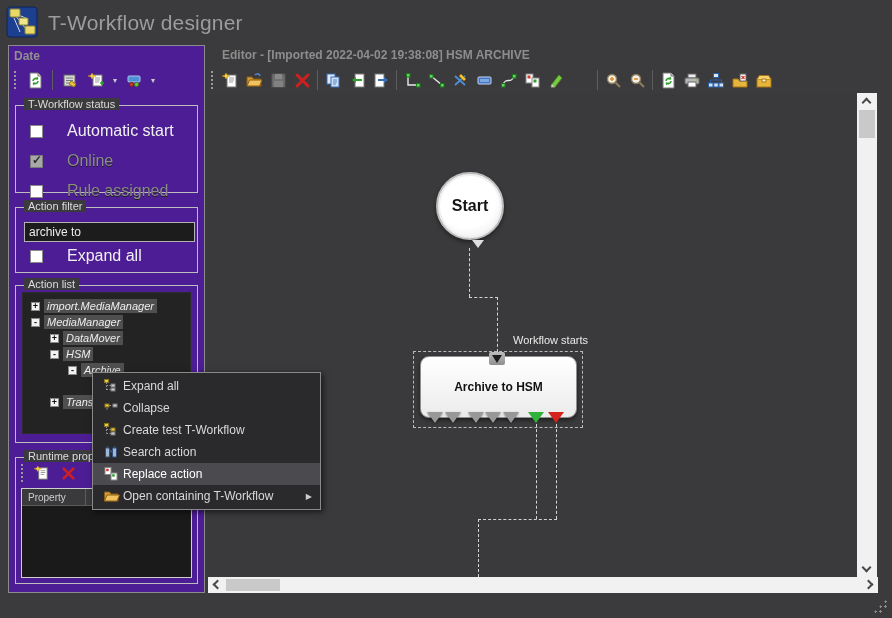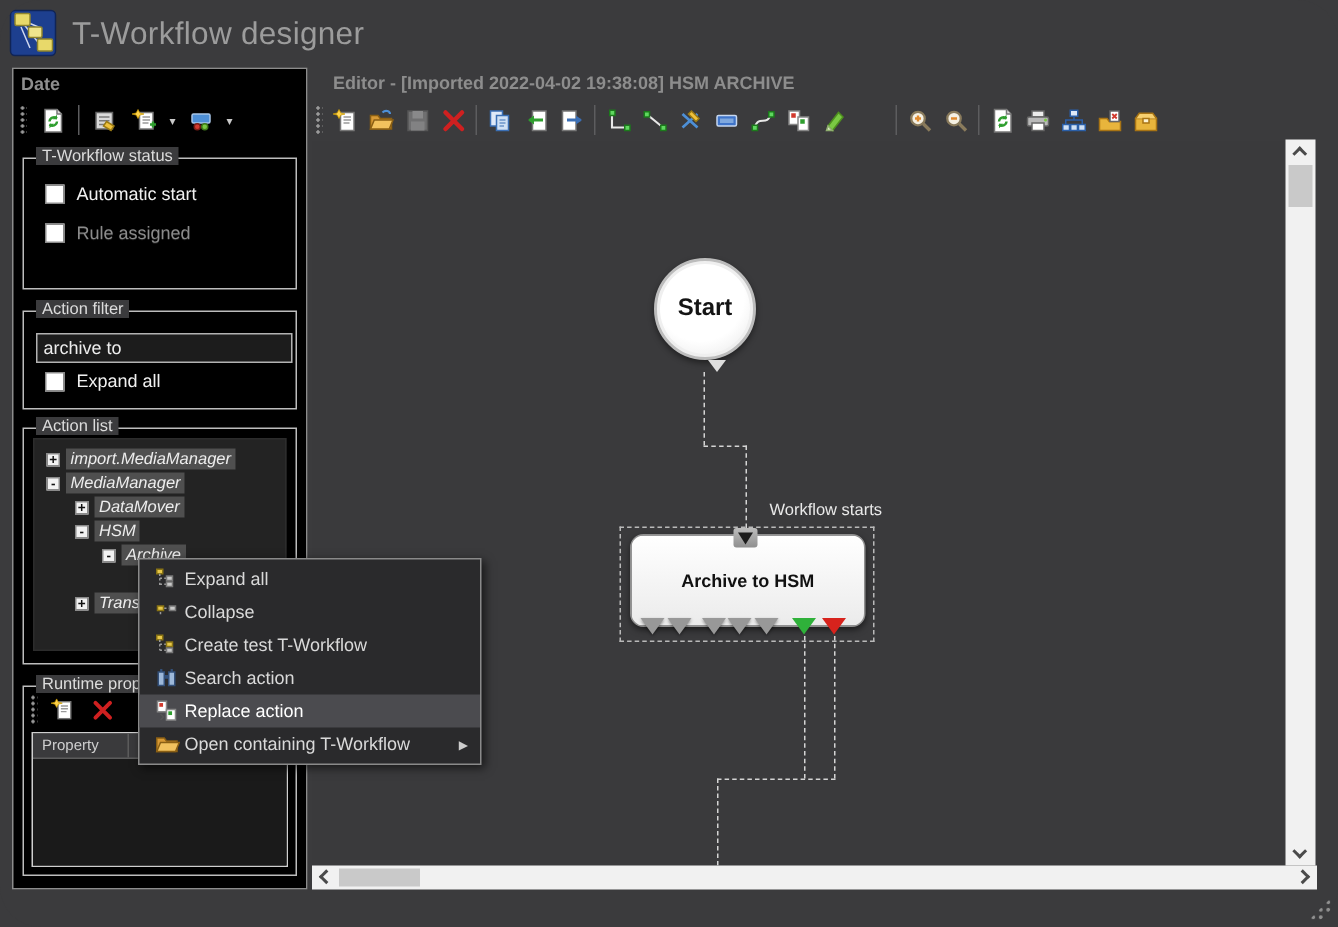"Date" .sidebar { background: #000000 -> #4c1d95 }
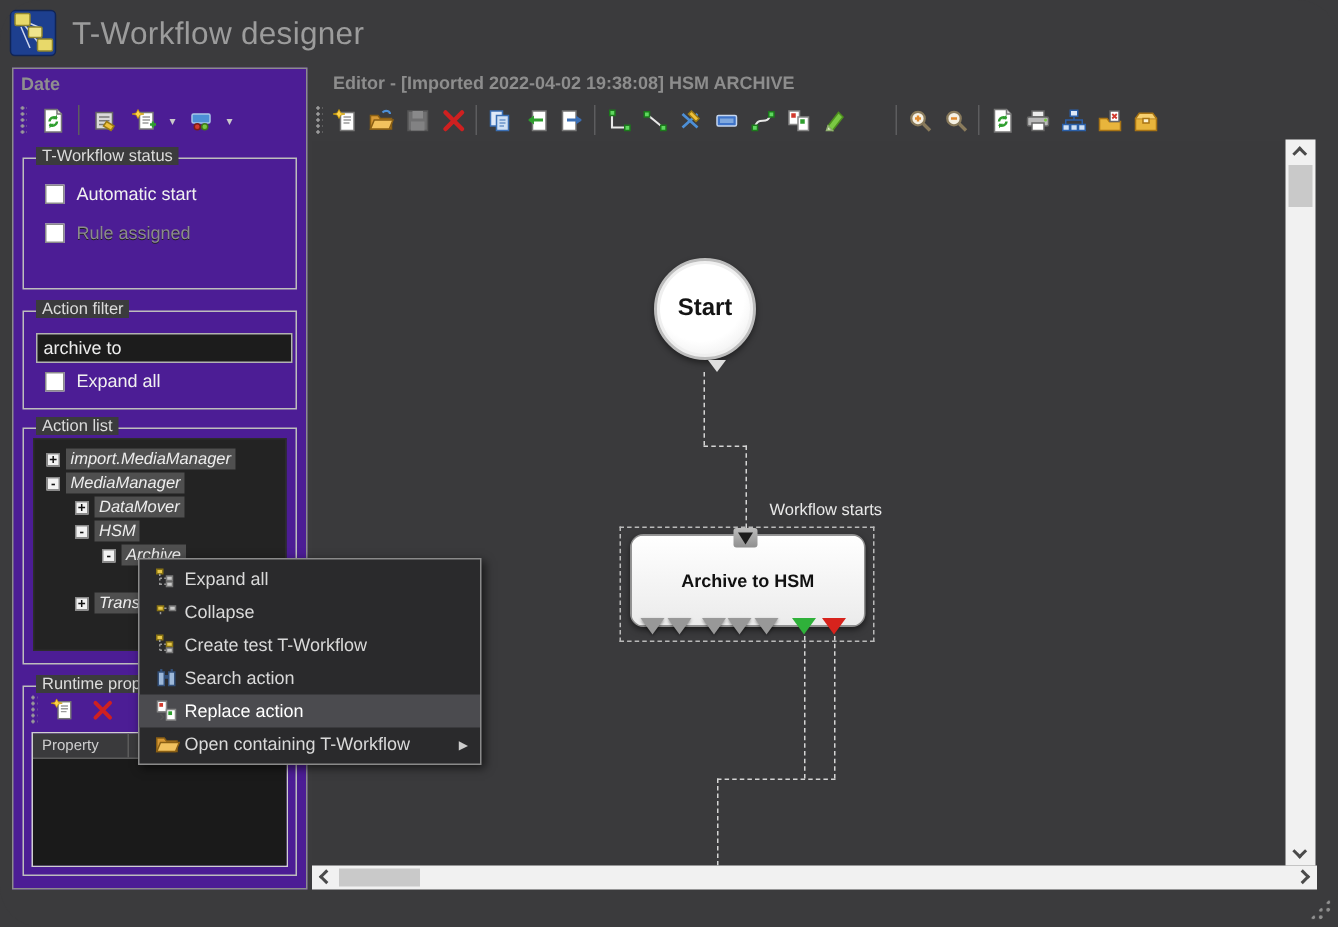"Automatic start" .cb-label { font-size: 12px -> 16px; margin-left: none -> 16px }
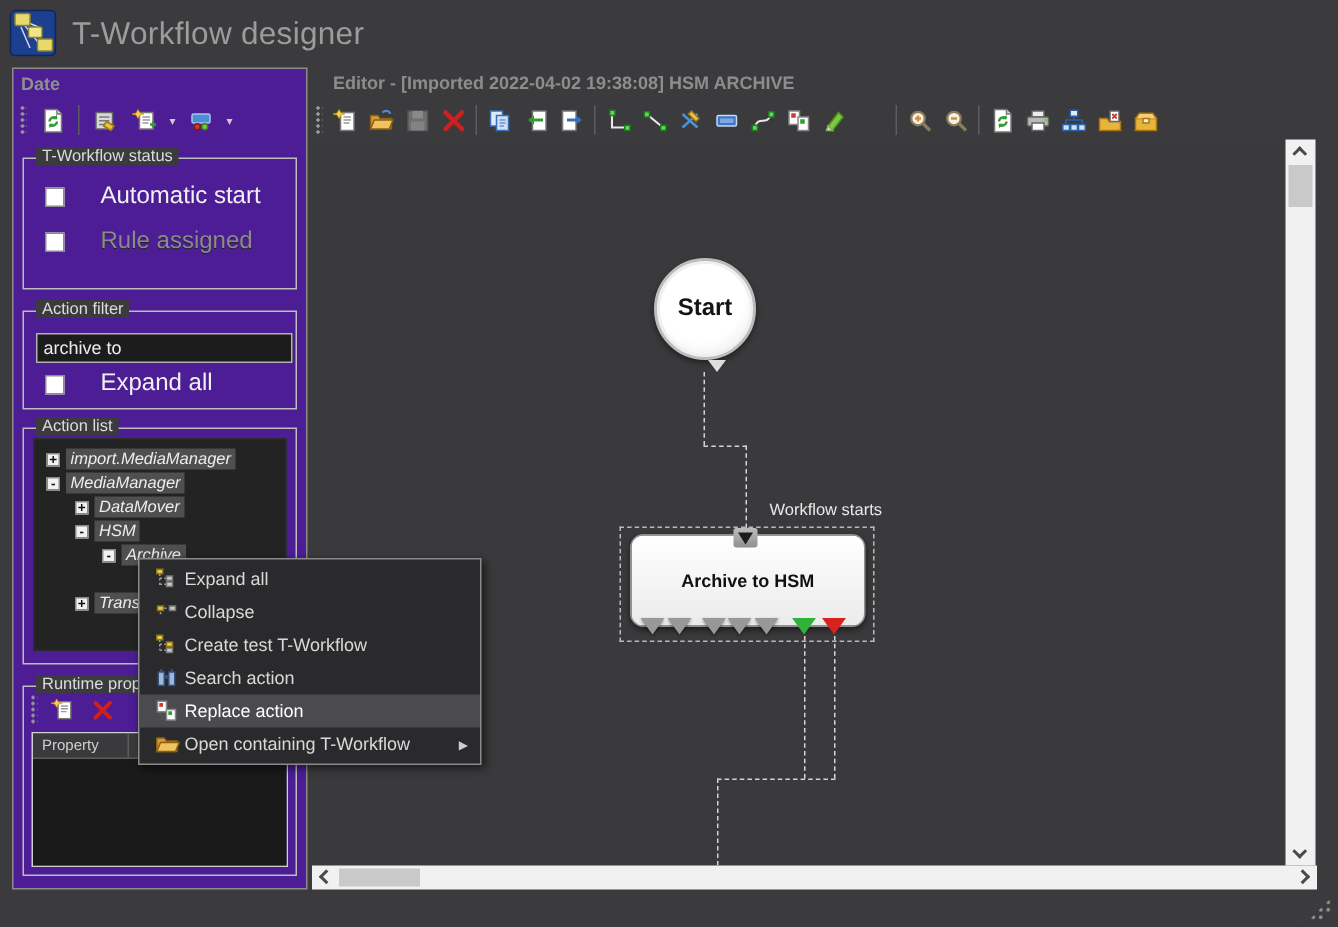"Online" div.cb-row { html: none -> <div> <span></span> <span>Online</span> </div> }
